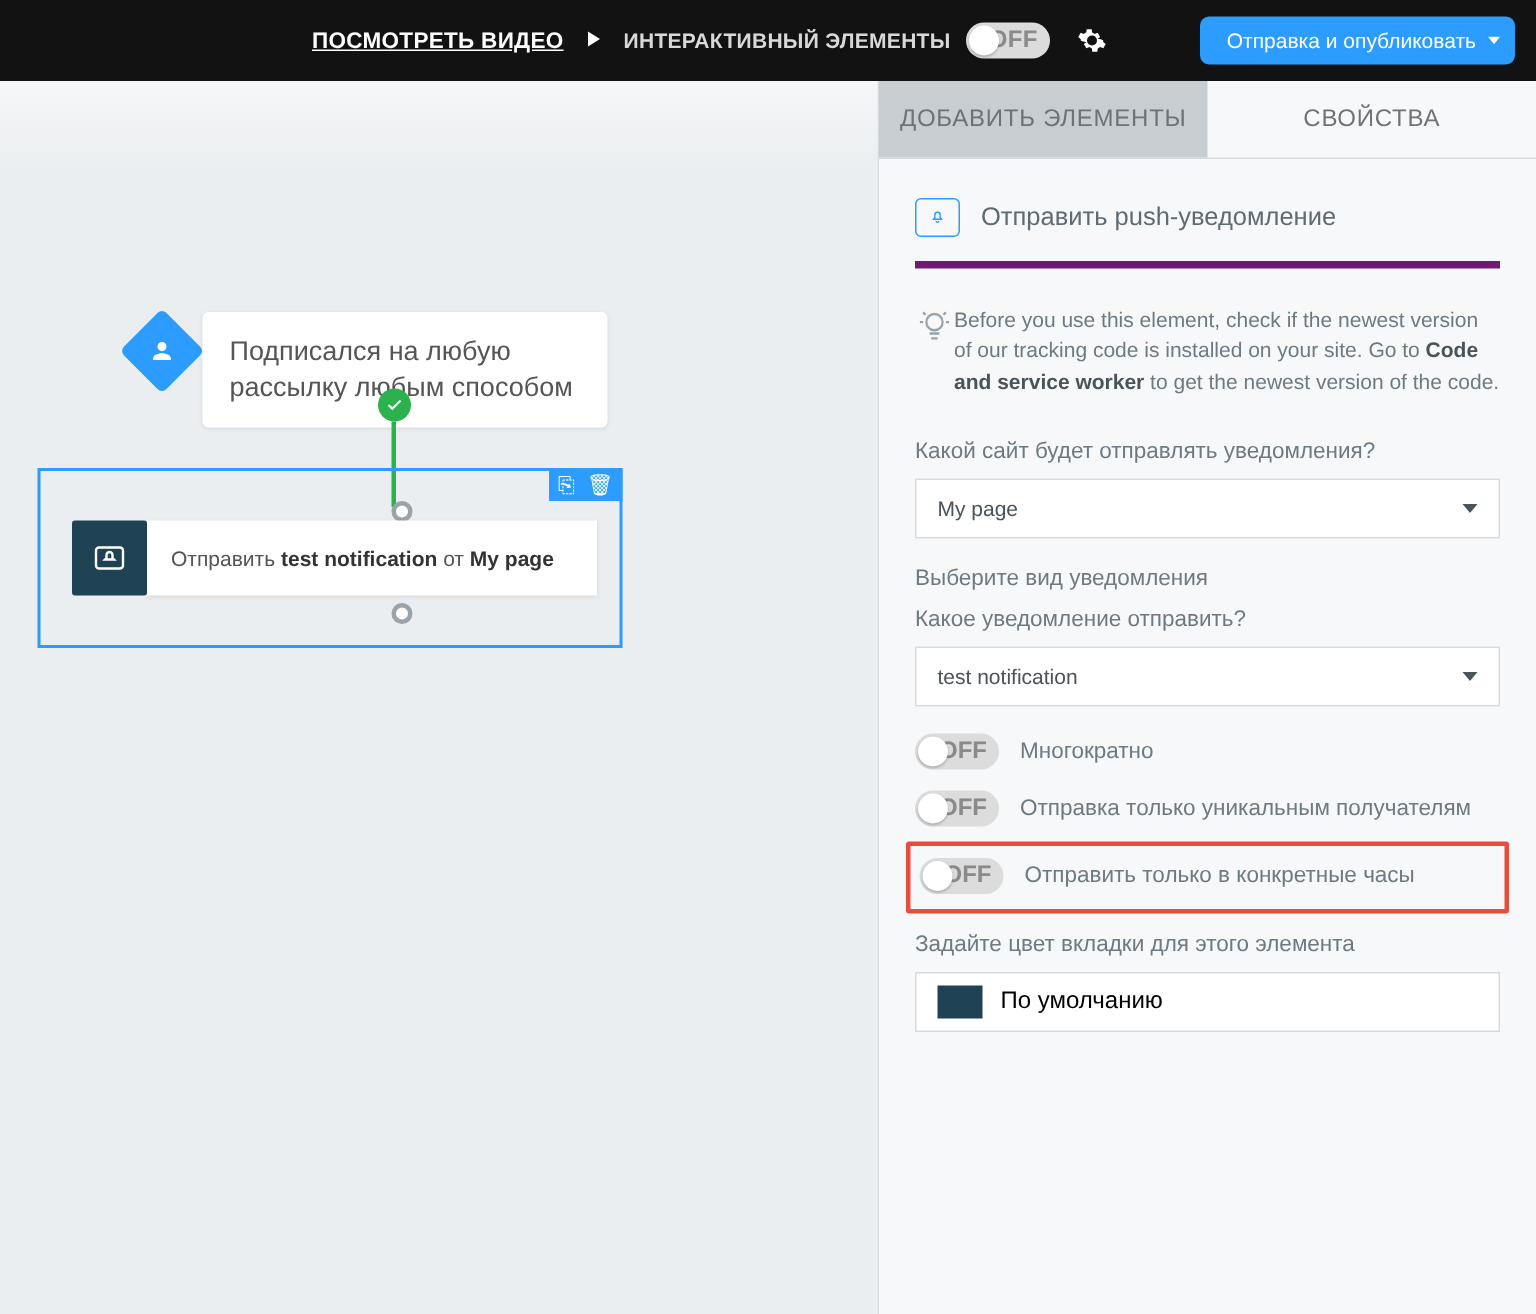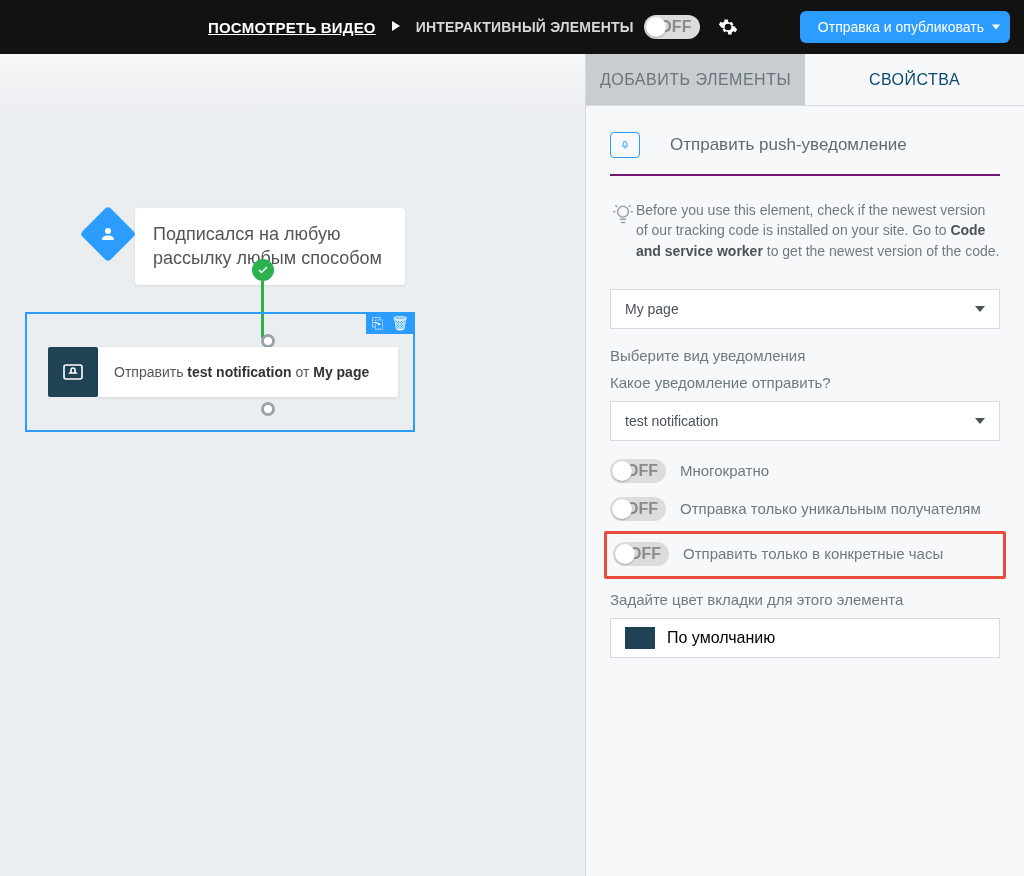"СВОЙСТВА" .tab { color: #0c4a6e -> #737373 }
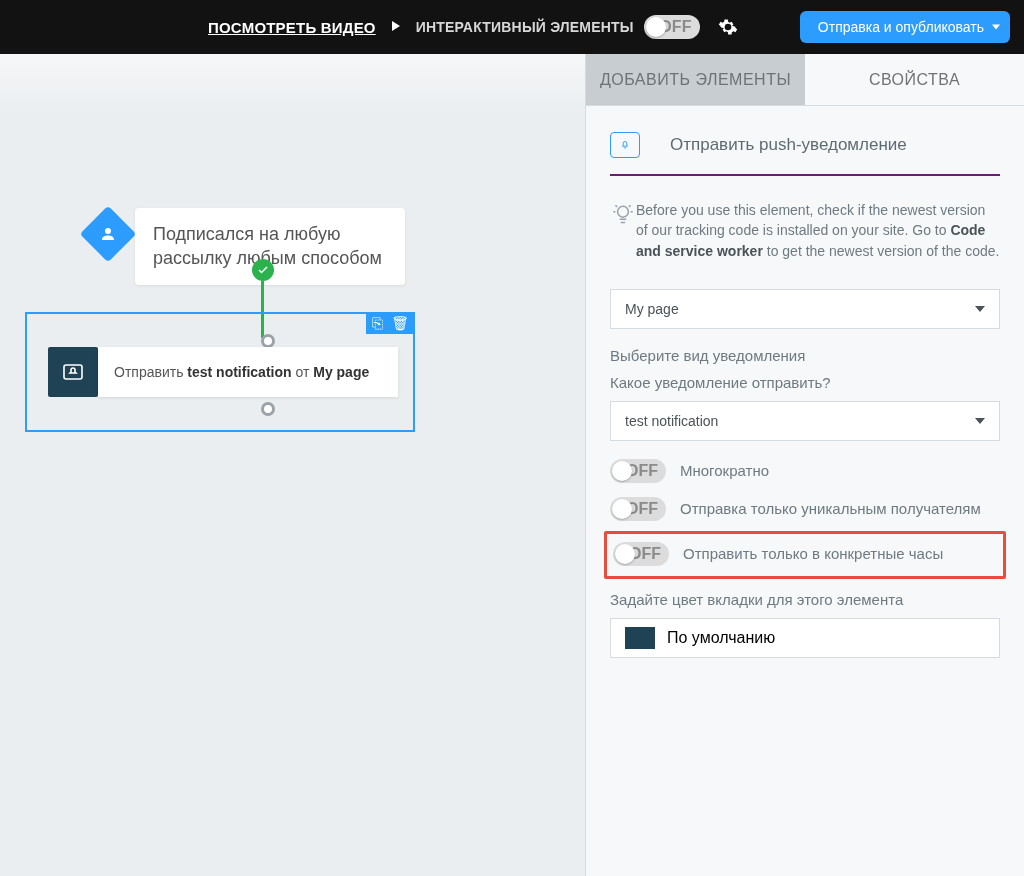"Отправить push-уведомление" .panel-header { border-bottom: 2px solid #701a75 -> 5px solid #701a75; gap: 30px -> 14px }
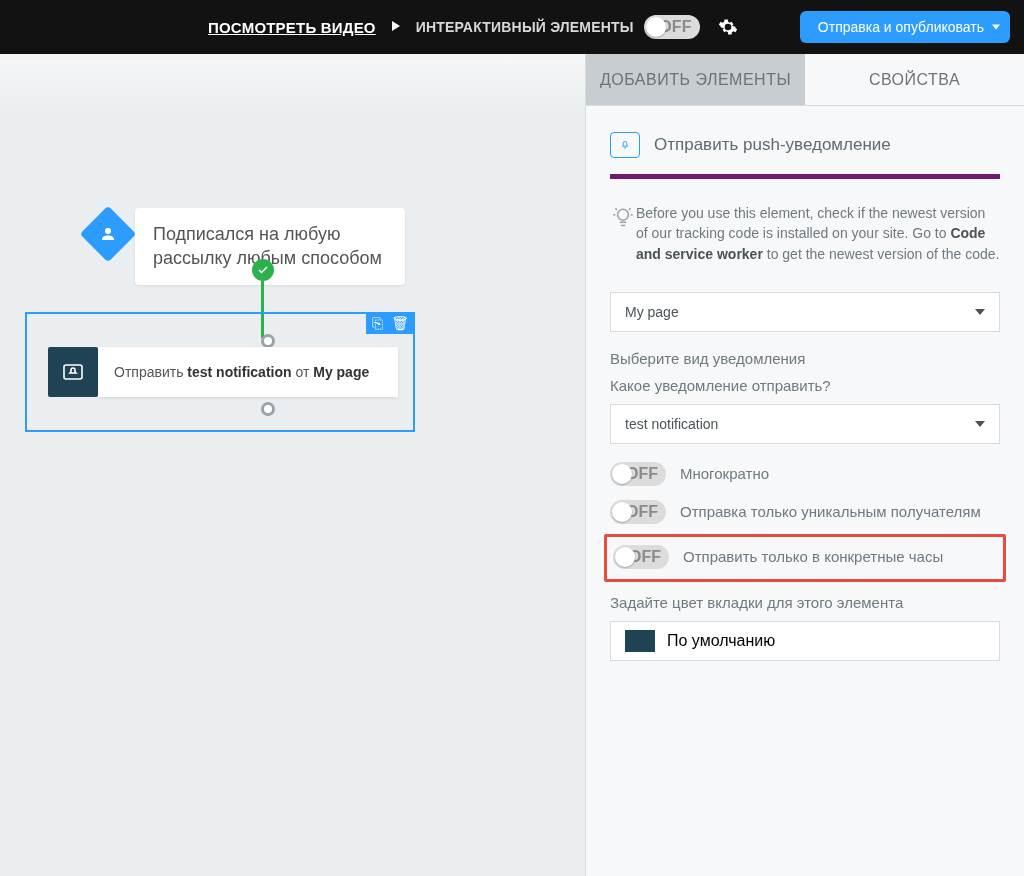"Какой сайт будет отправлять уведомления?" div.field-label { html: none -> <div>Какой сайт будет отправлять уведомления?</div> }
